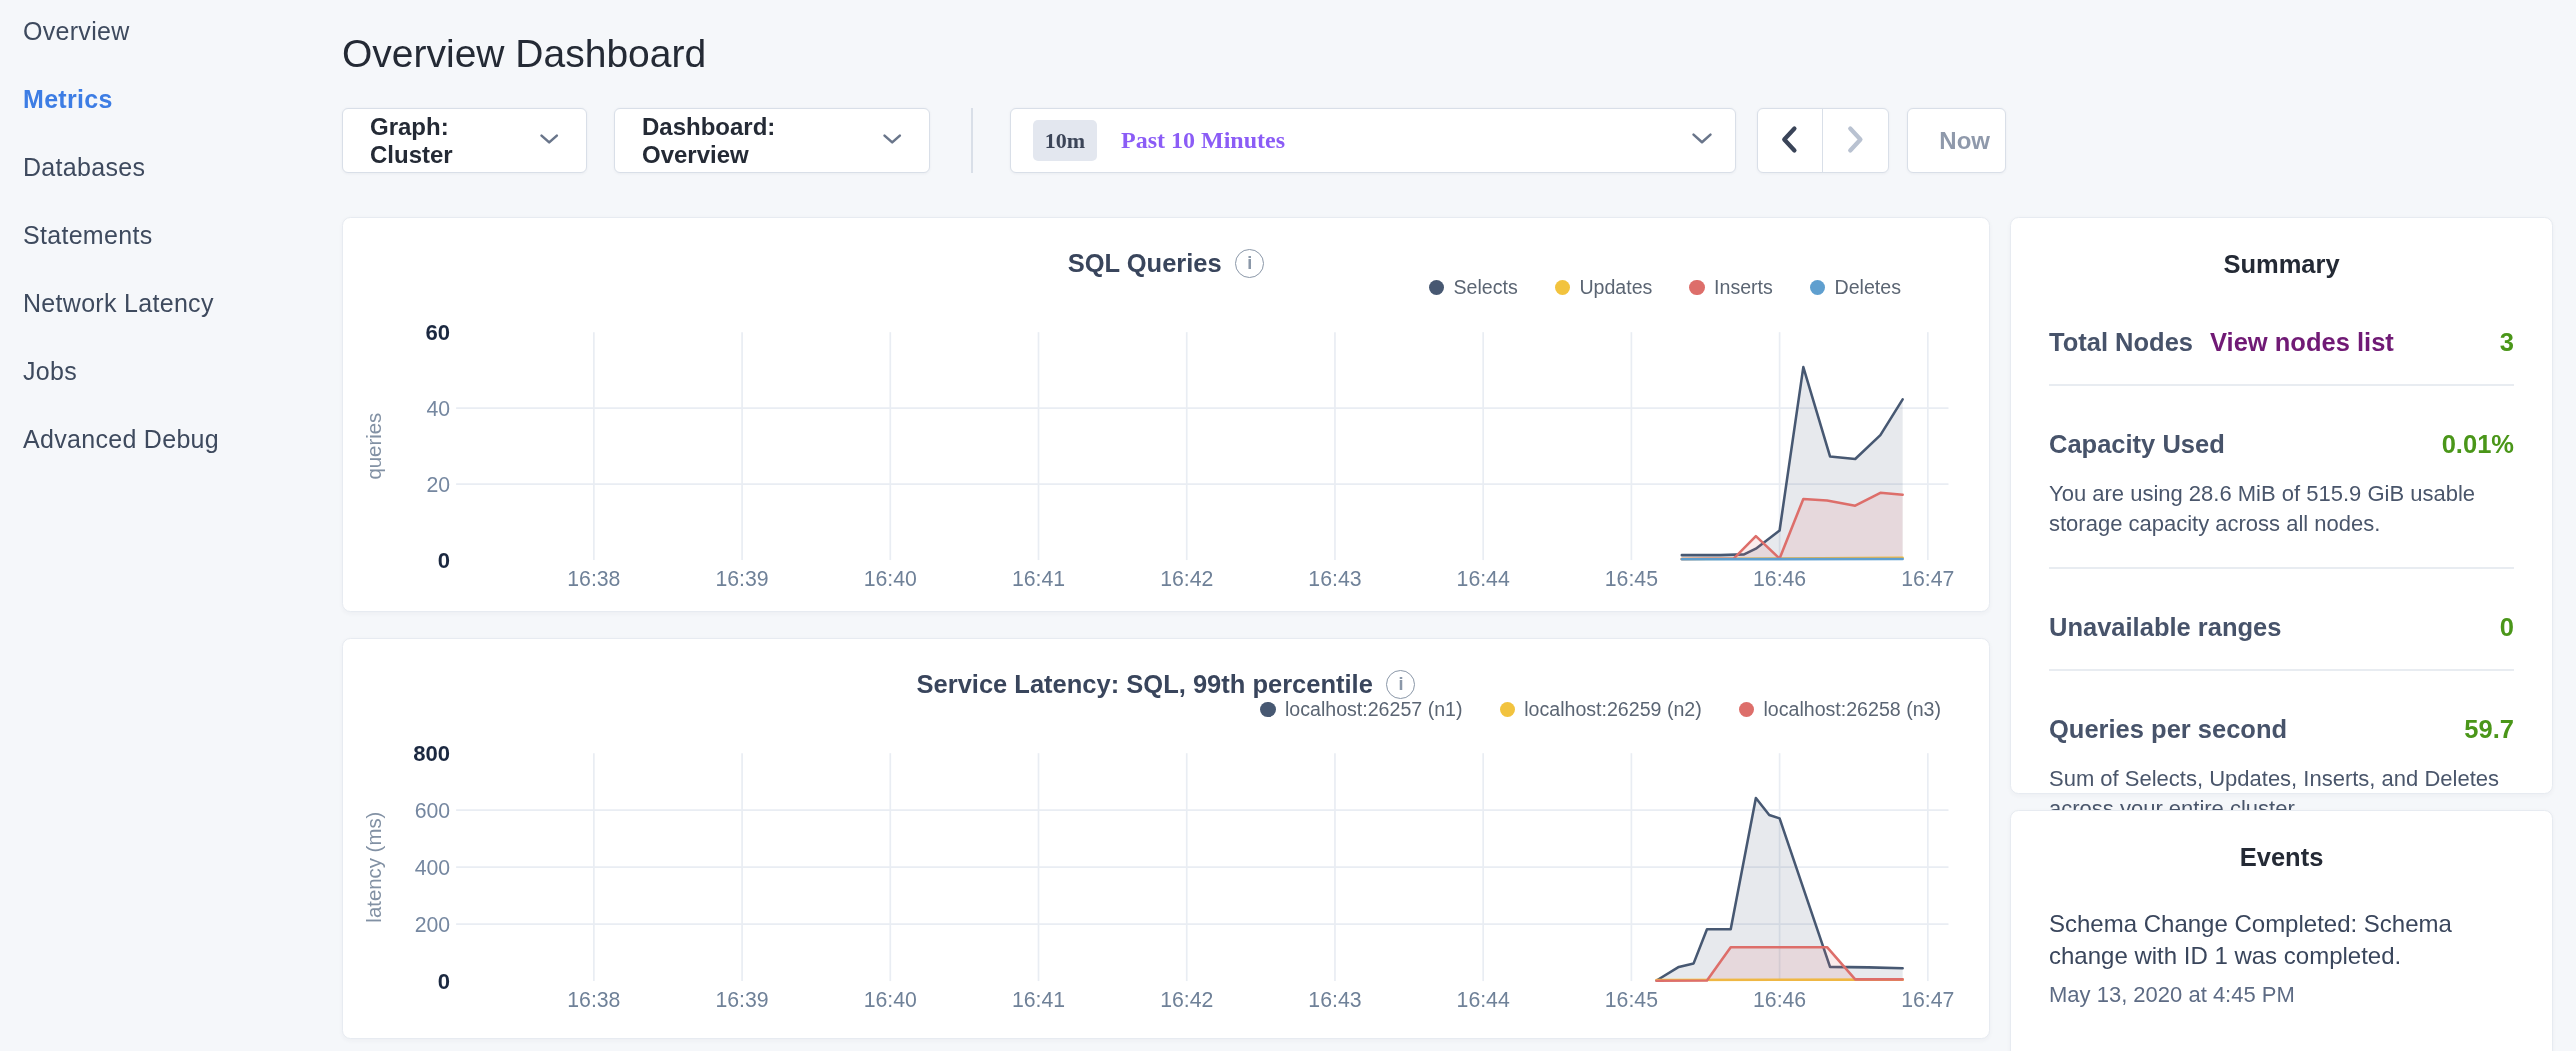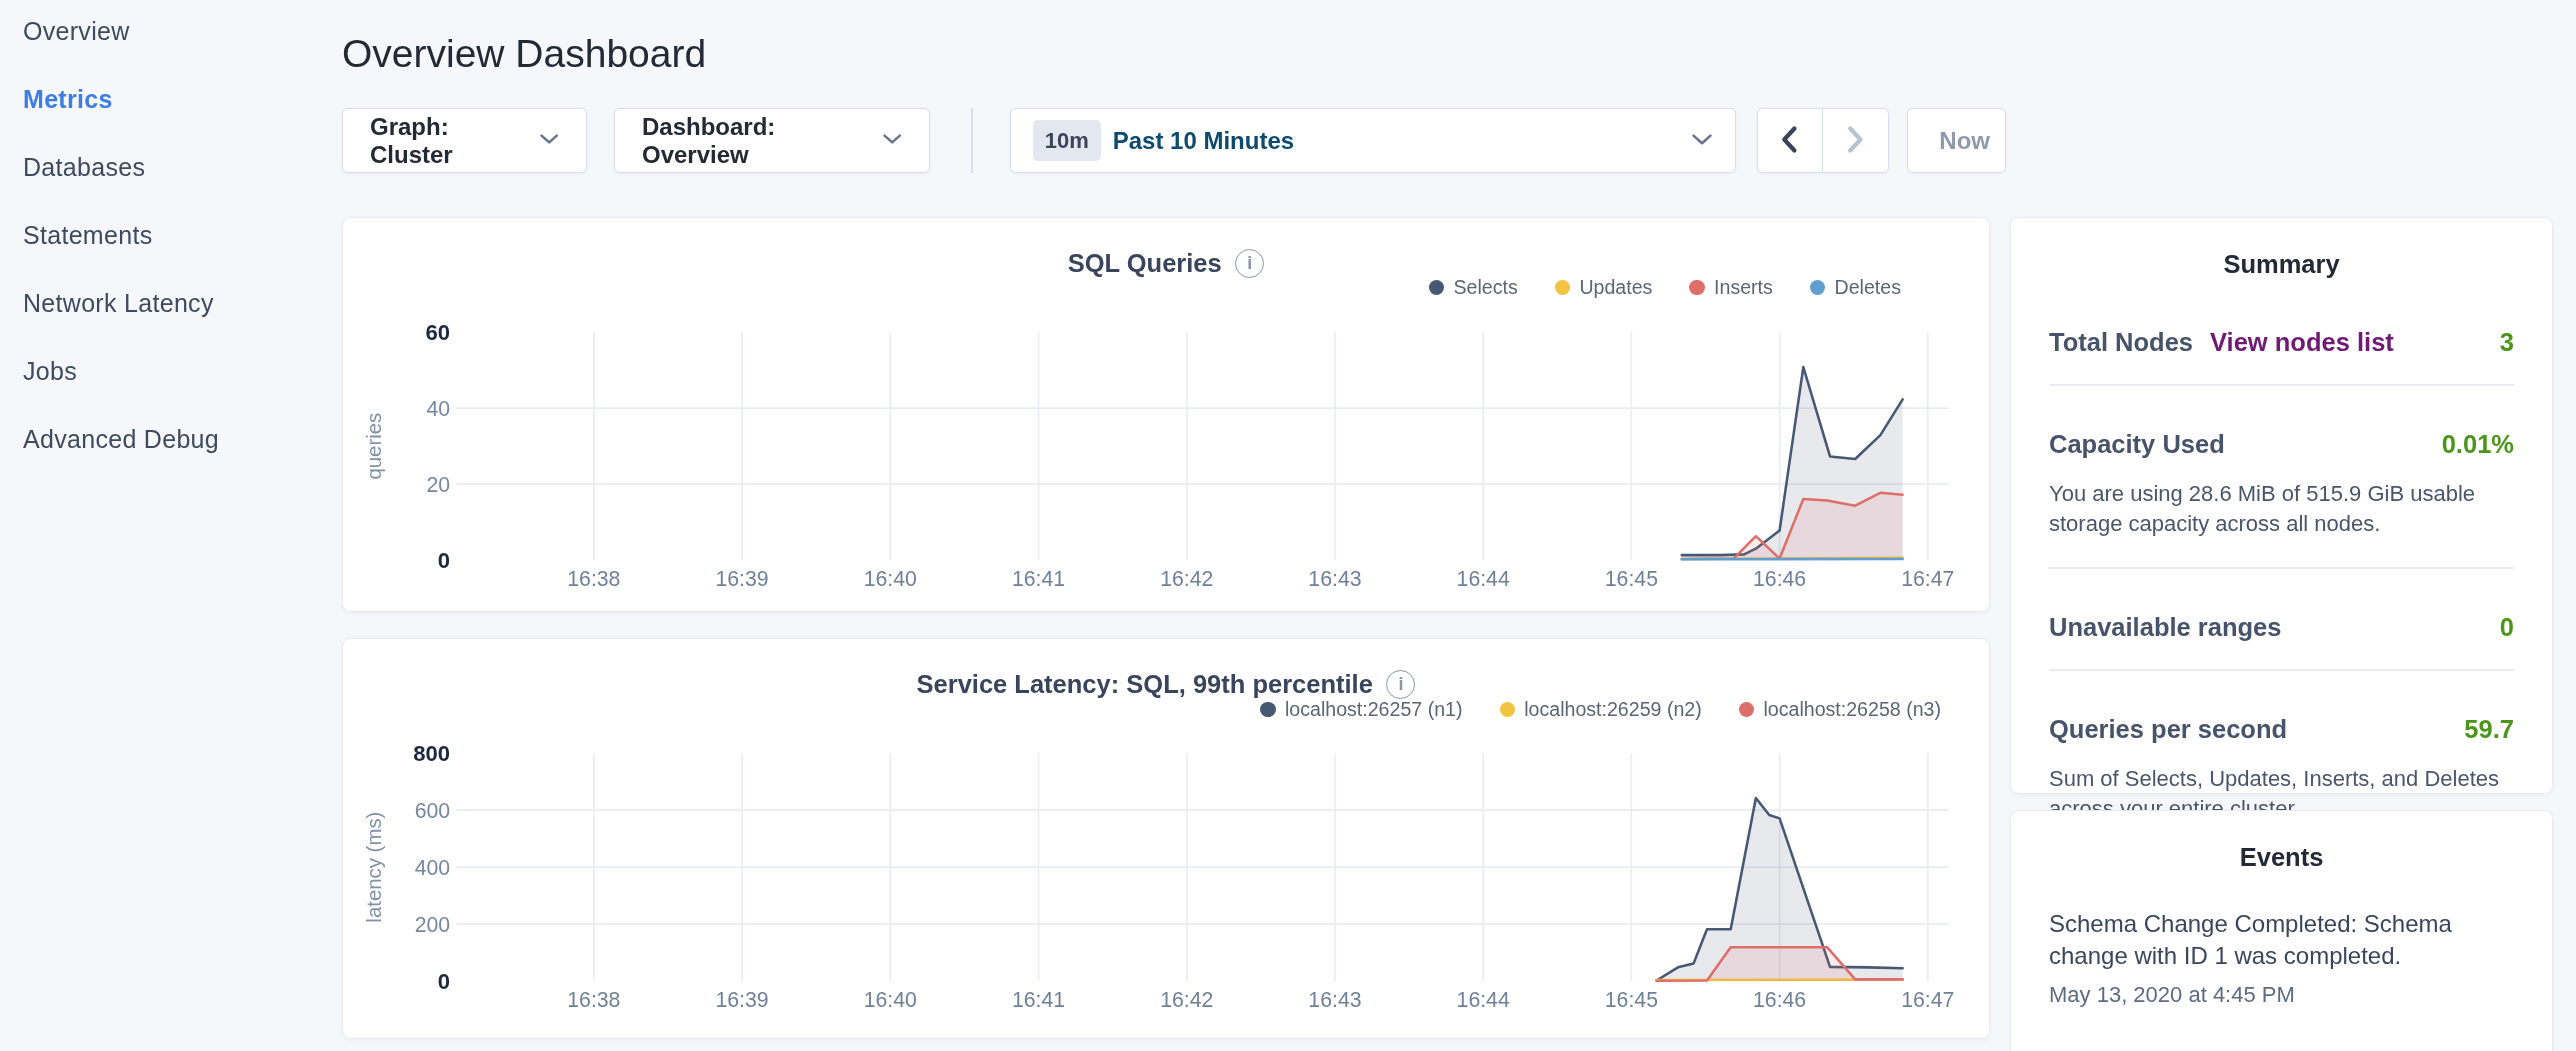"10m" .time-box { font-family: none -> Liberation Serif, serif }
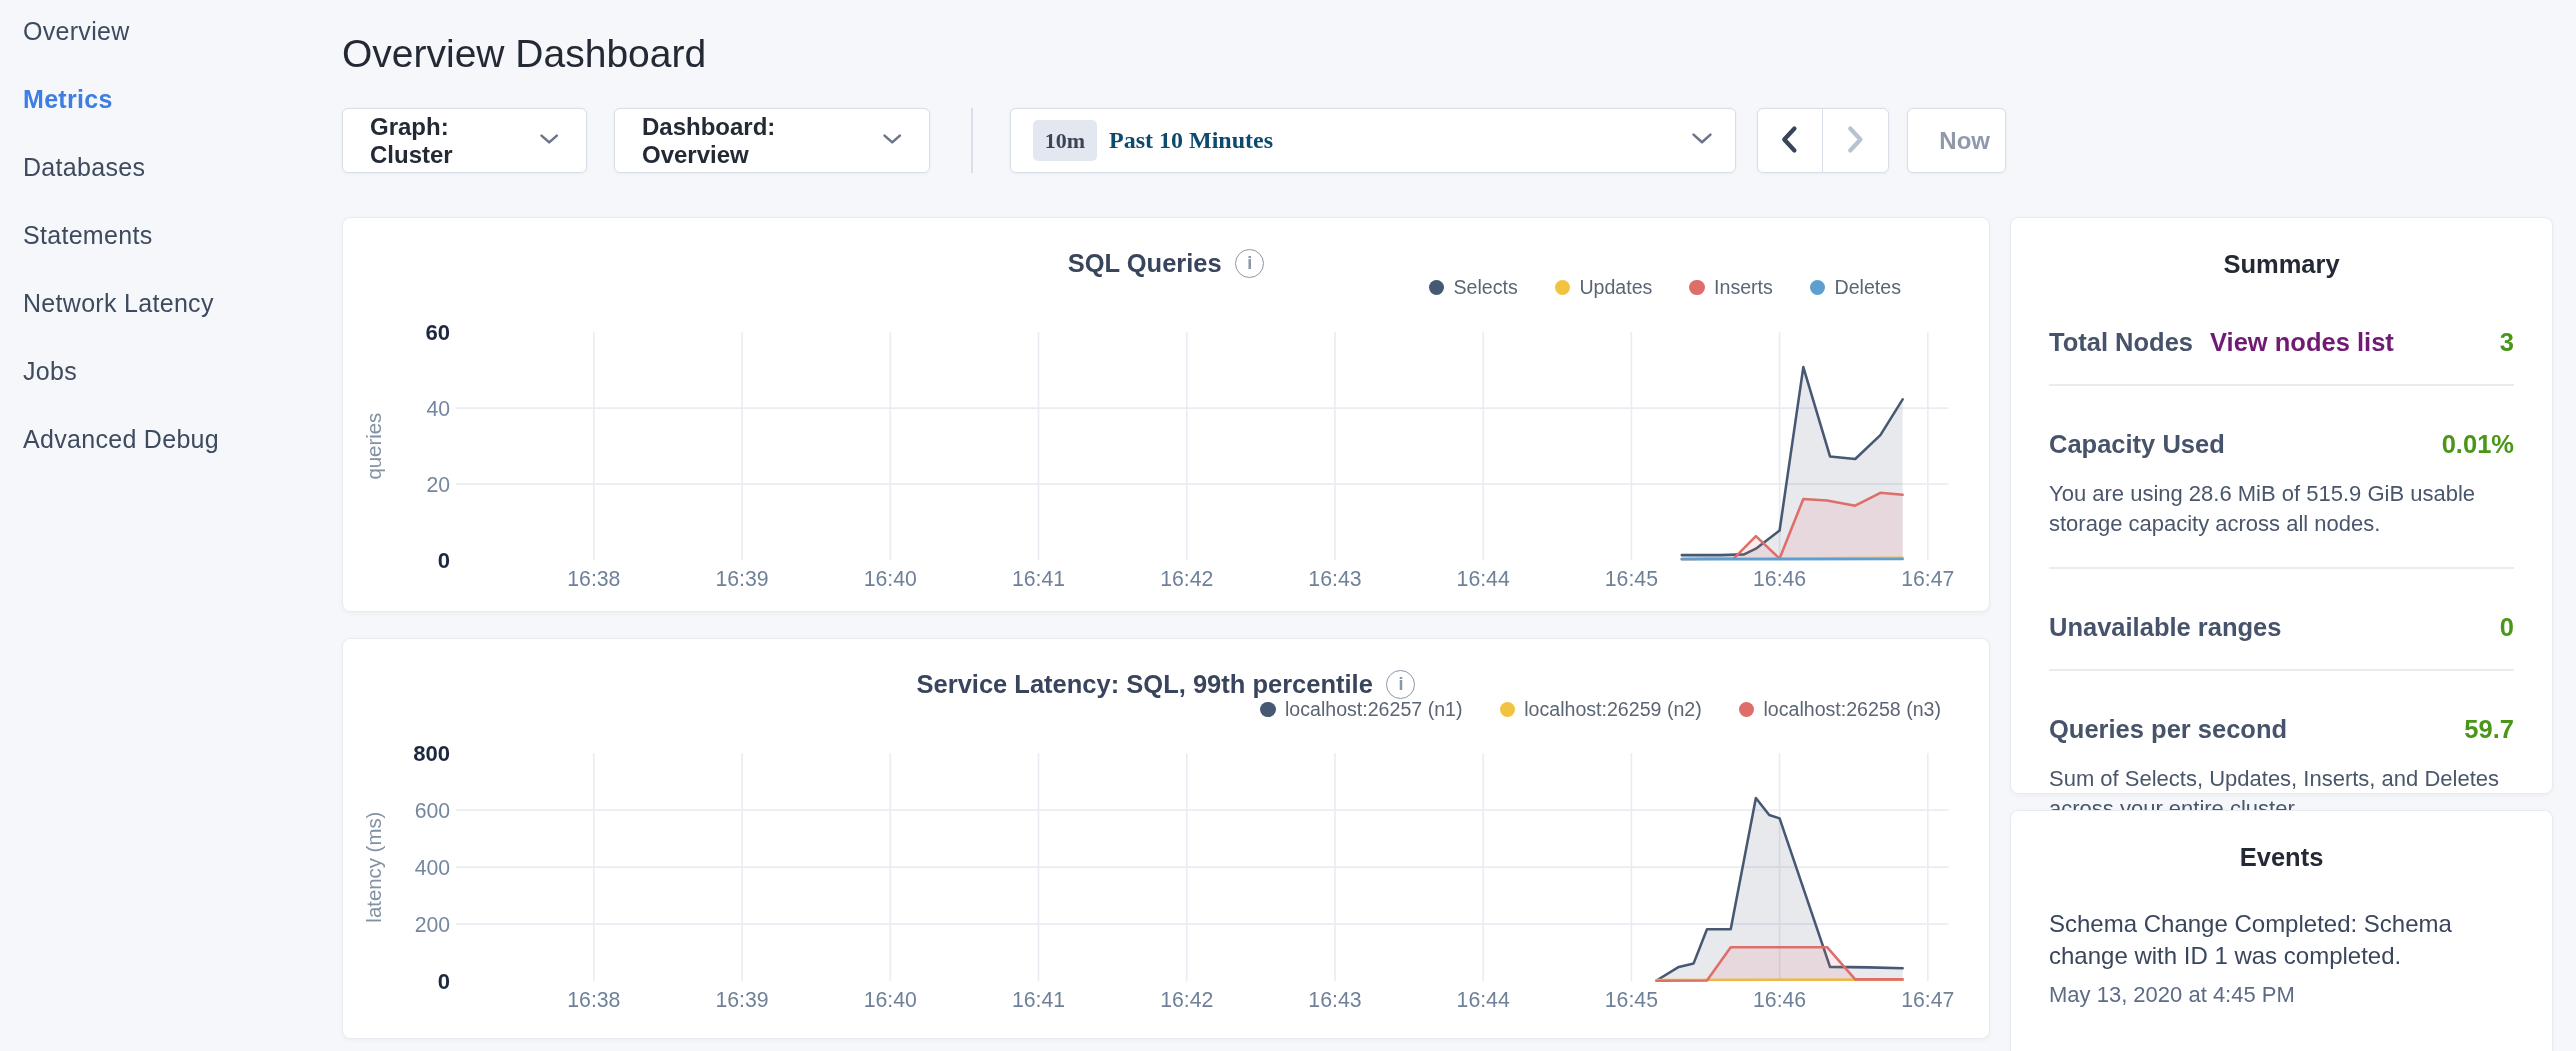"Past 10 Minutes" .time-label { color: #0c4a6e -> #8b5cf6; margin-left: 12px -> 24px }
